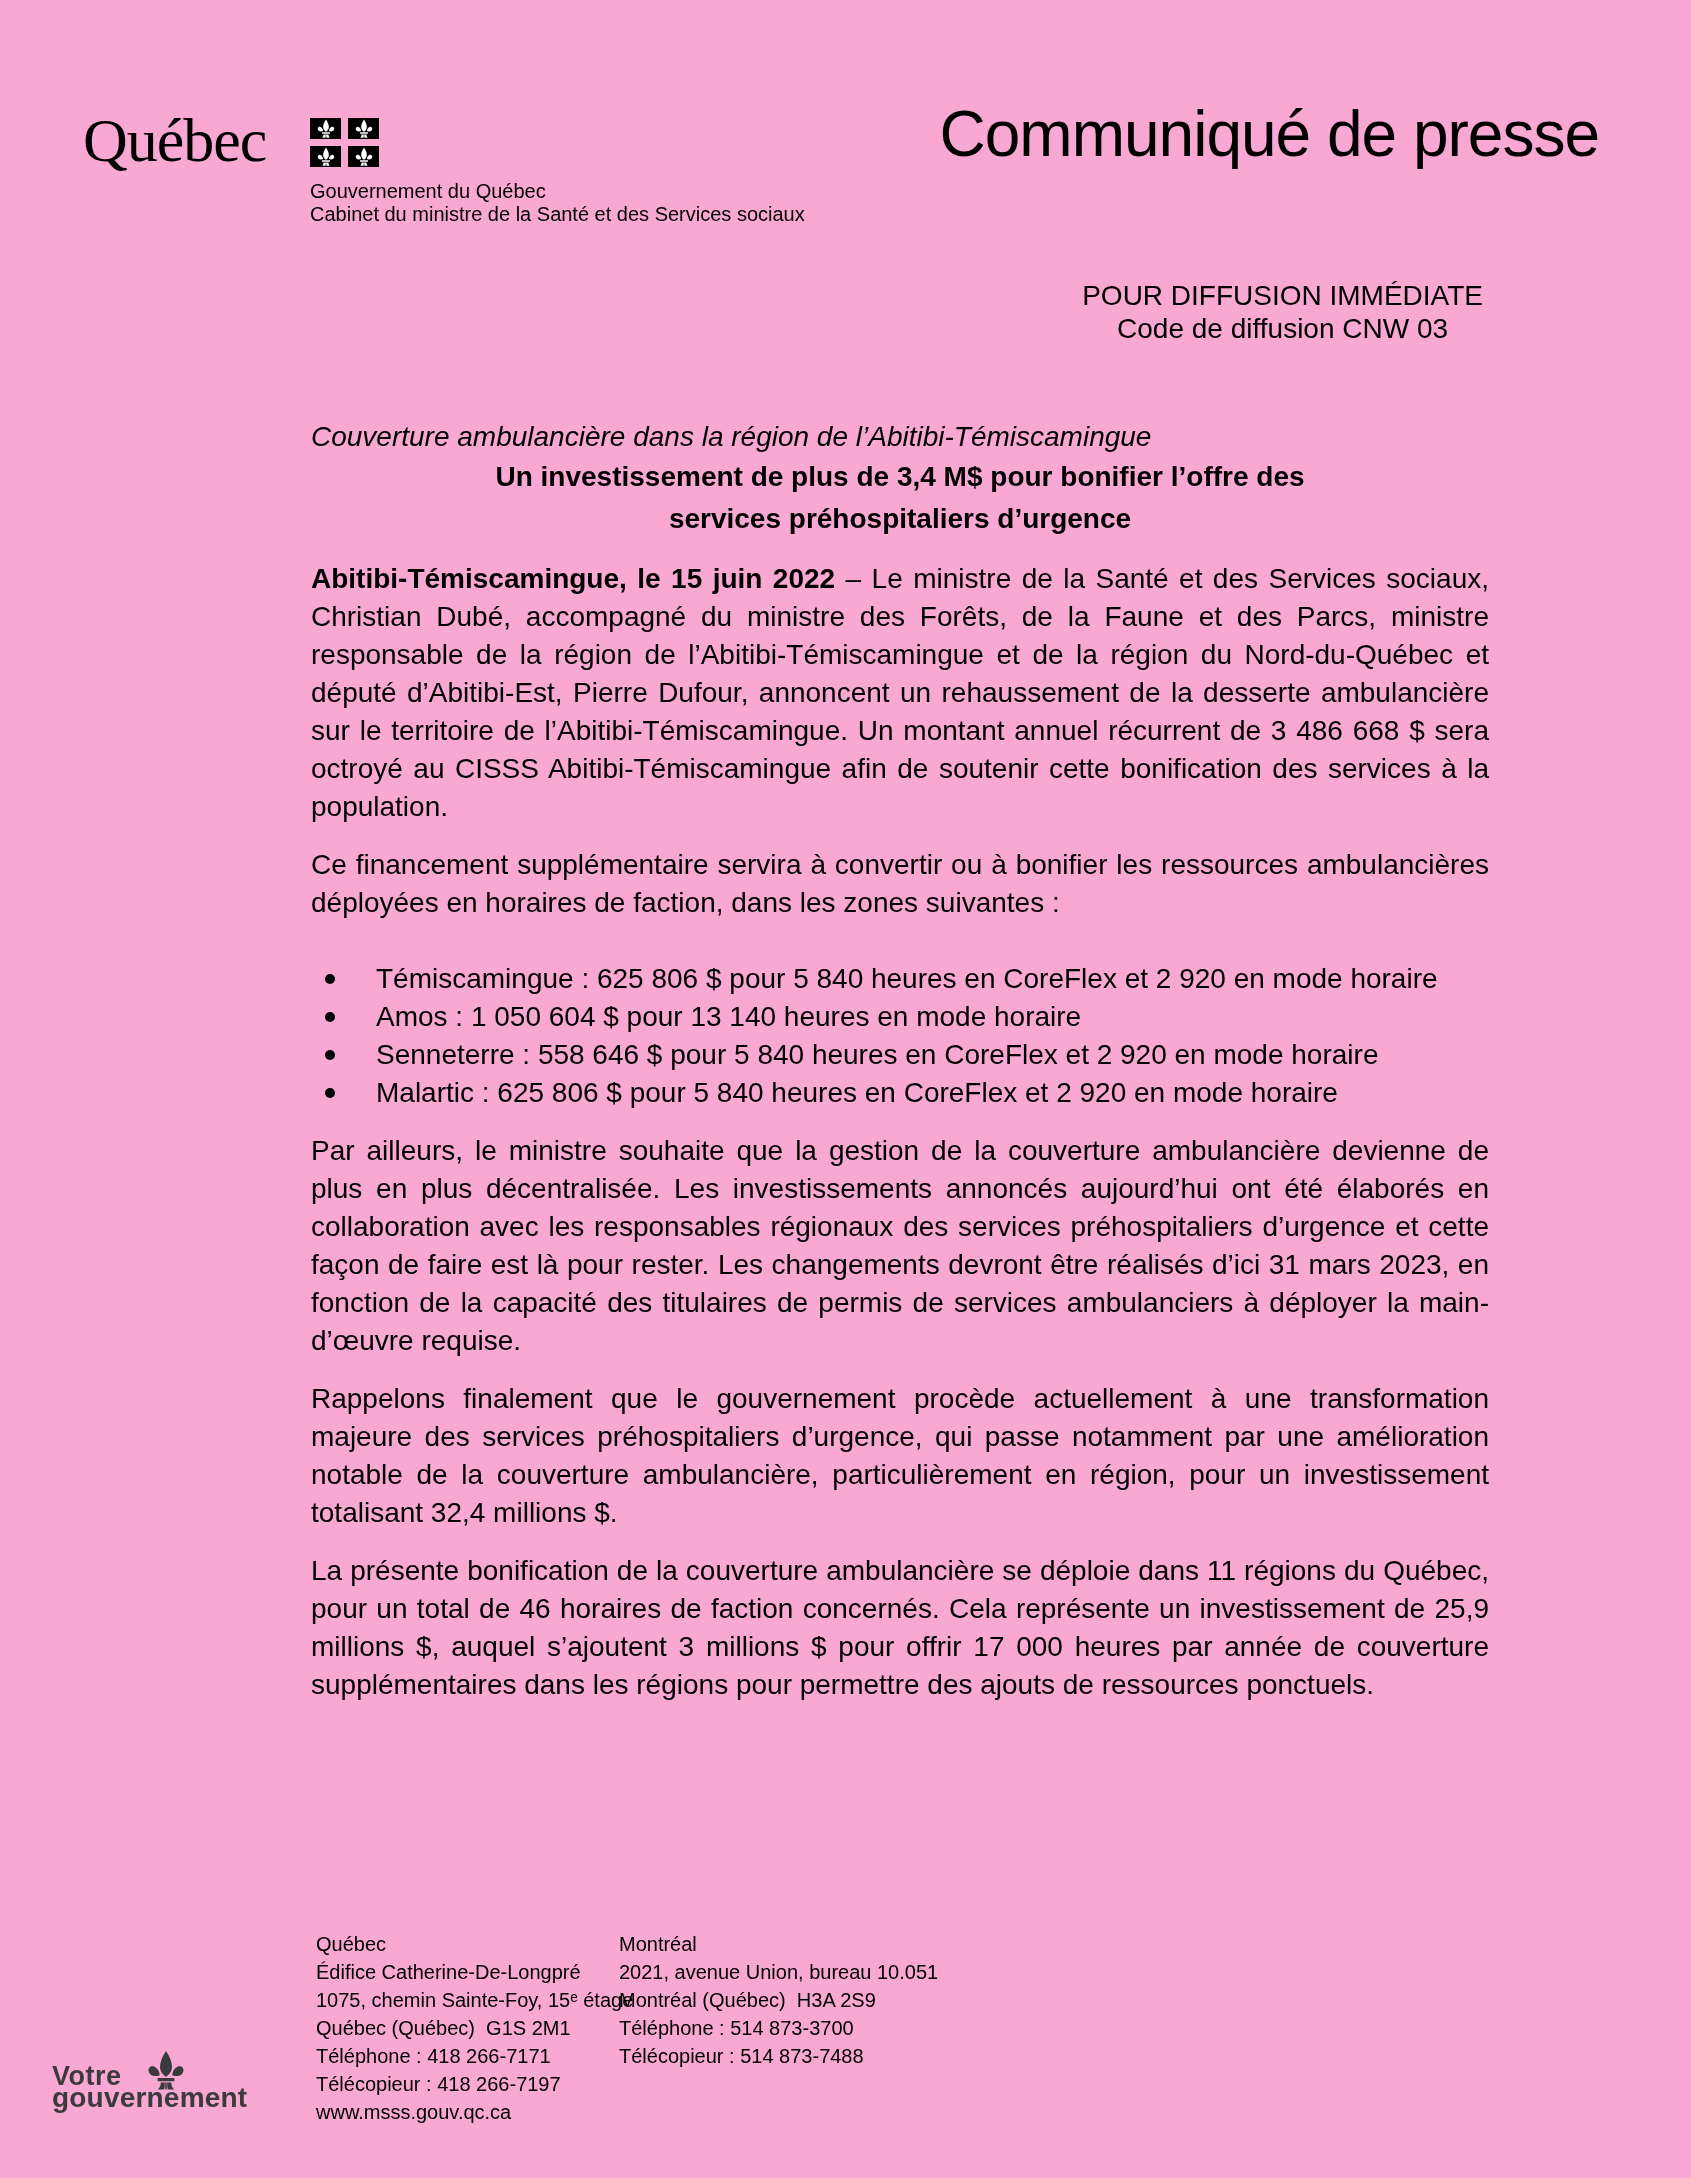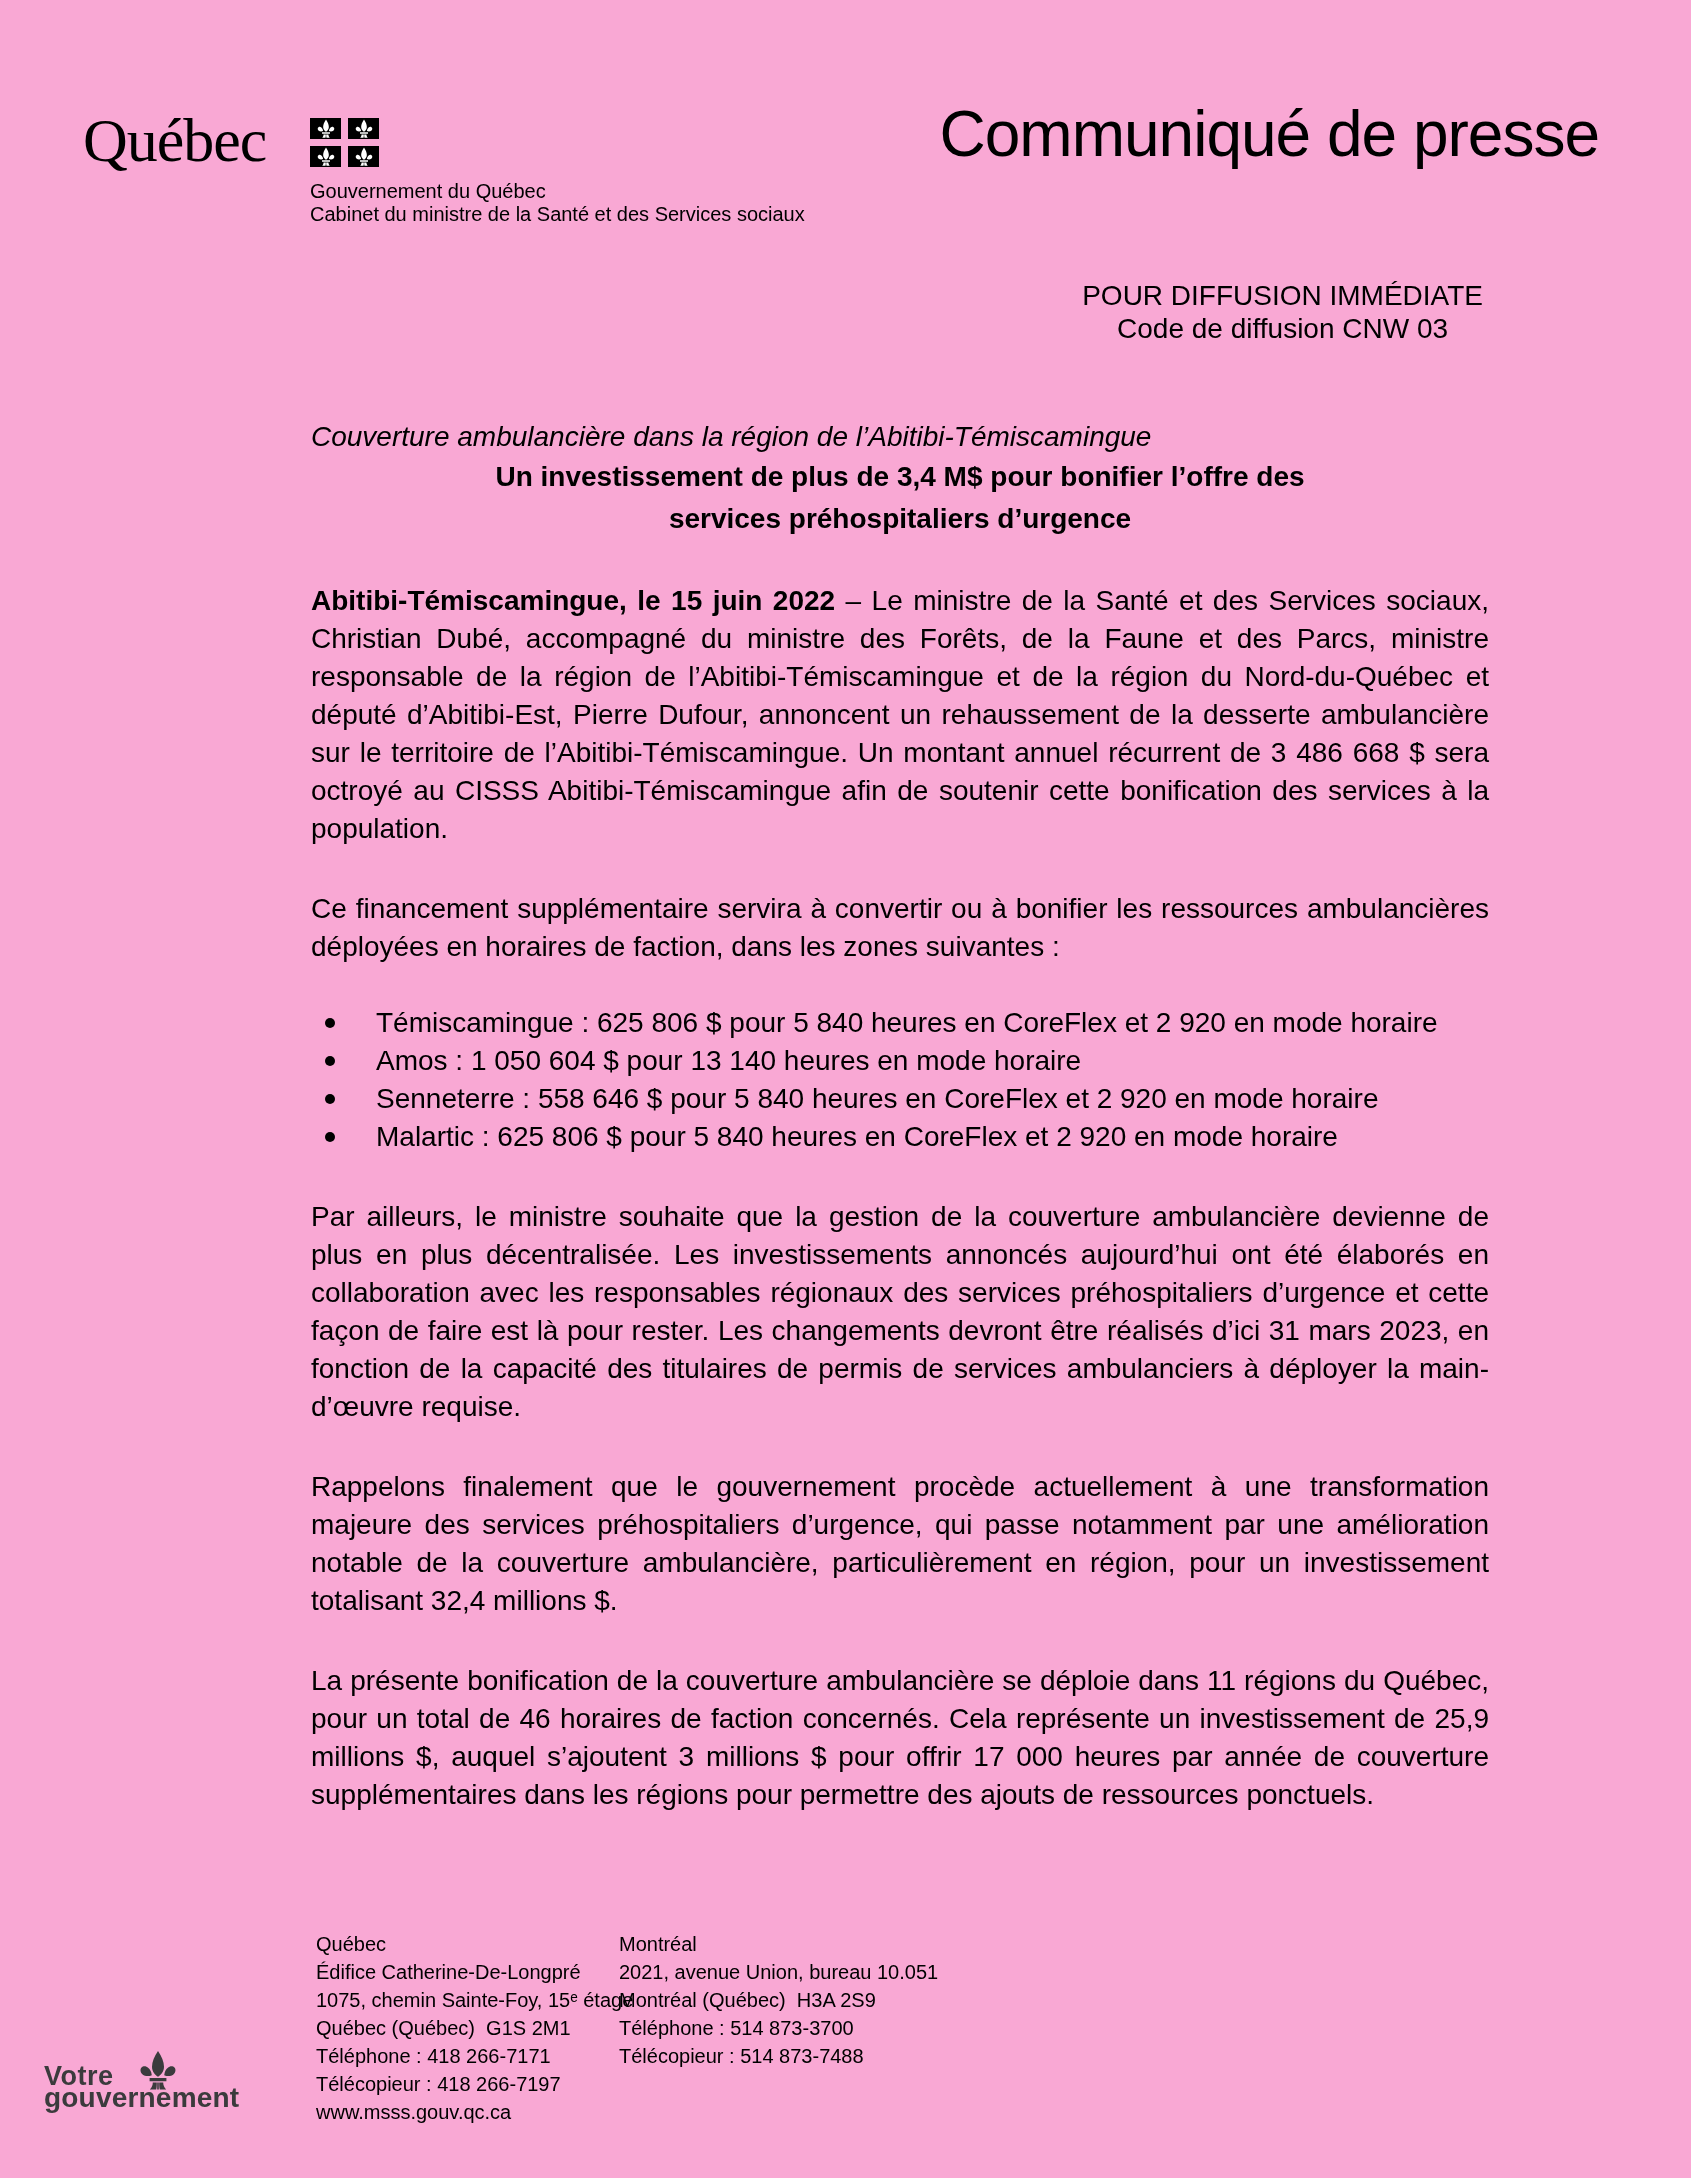"Abitibi-Témiscamingue, le 15 juin 2022" .para { margin: 42px 0 0 0 -> 20px 0 0 0 }
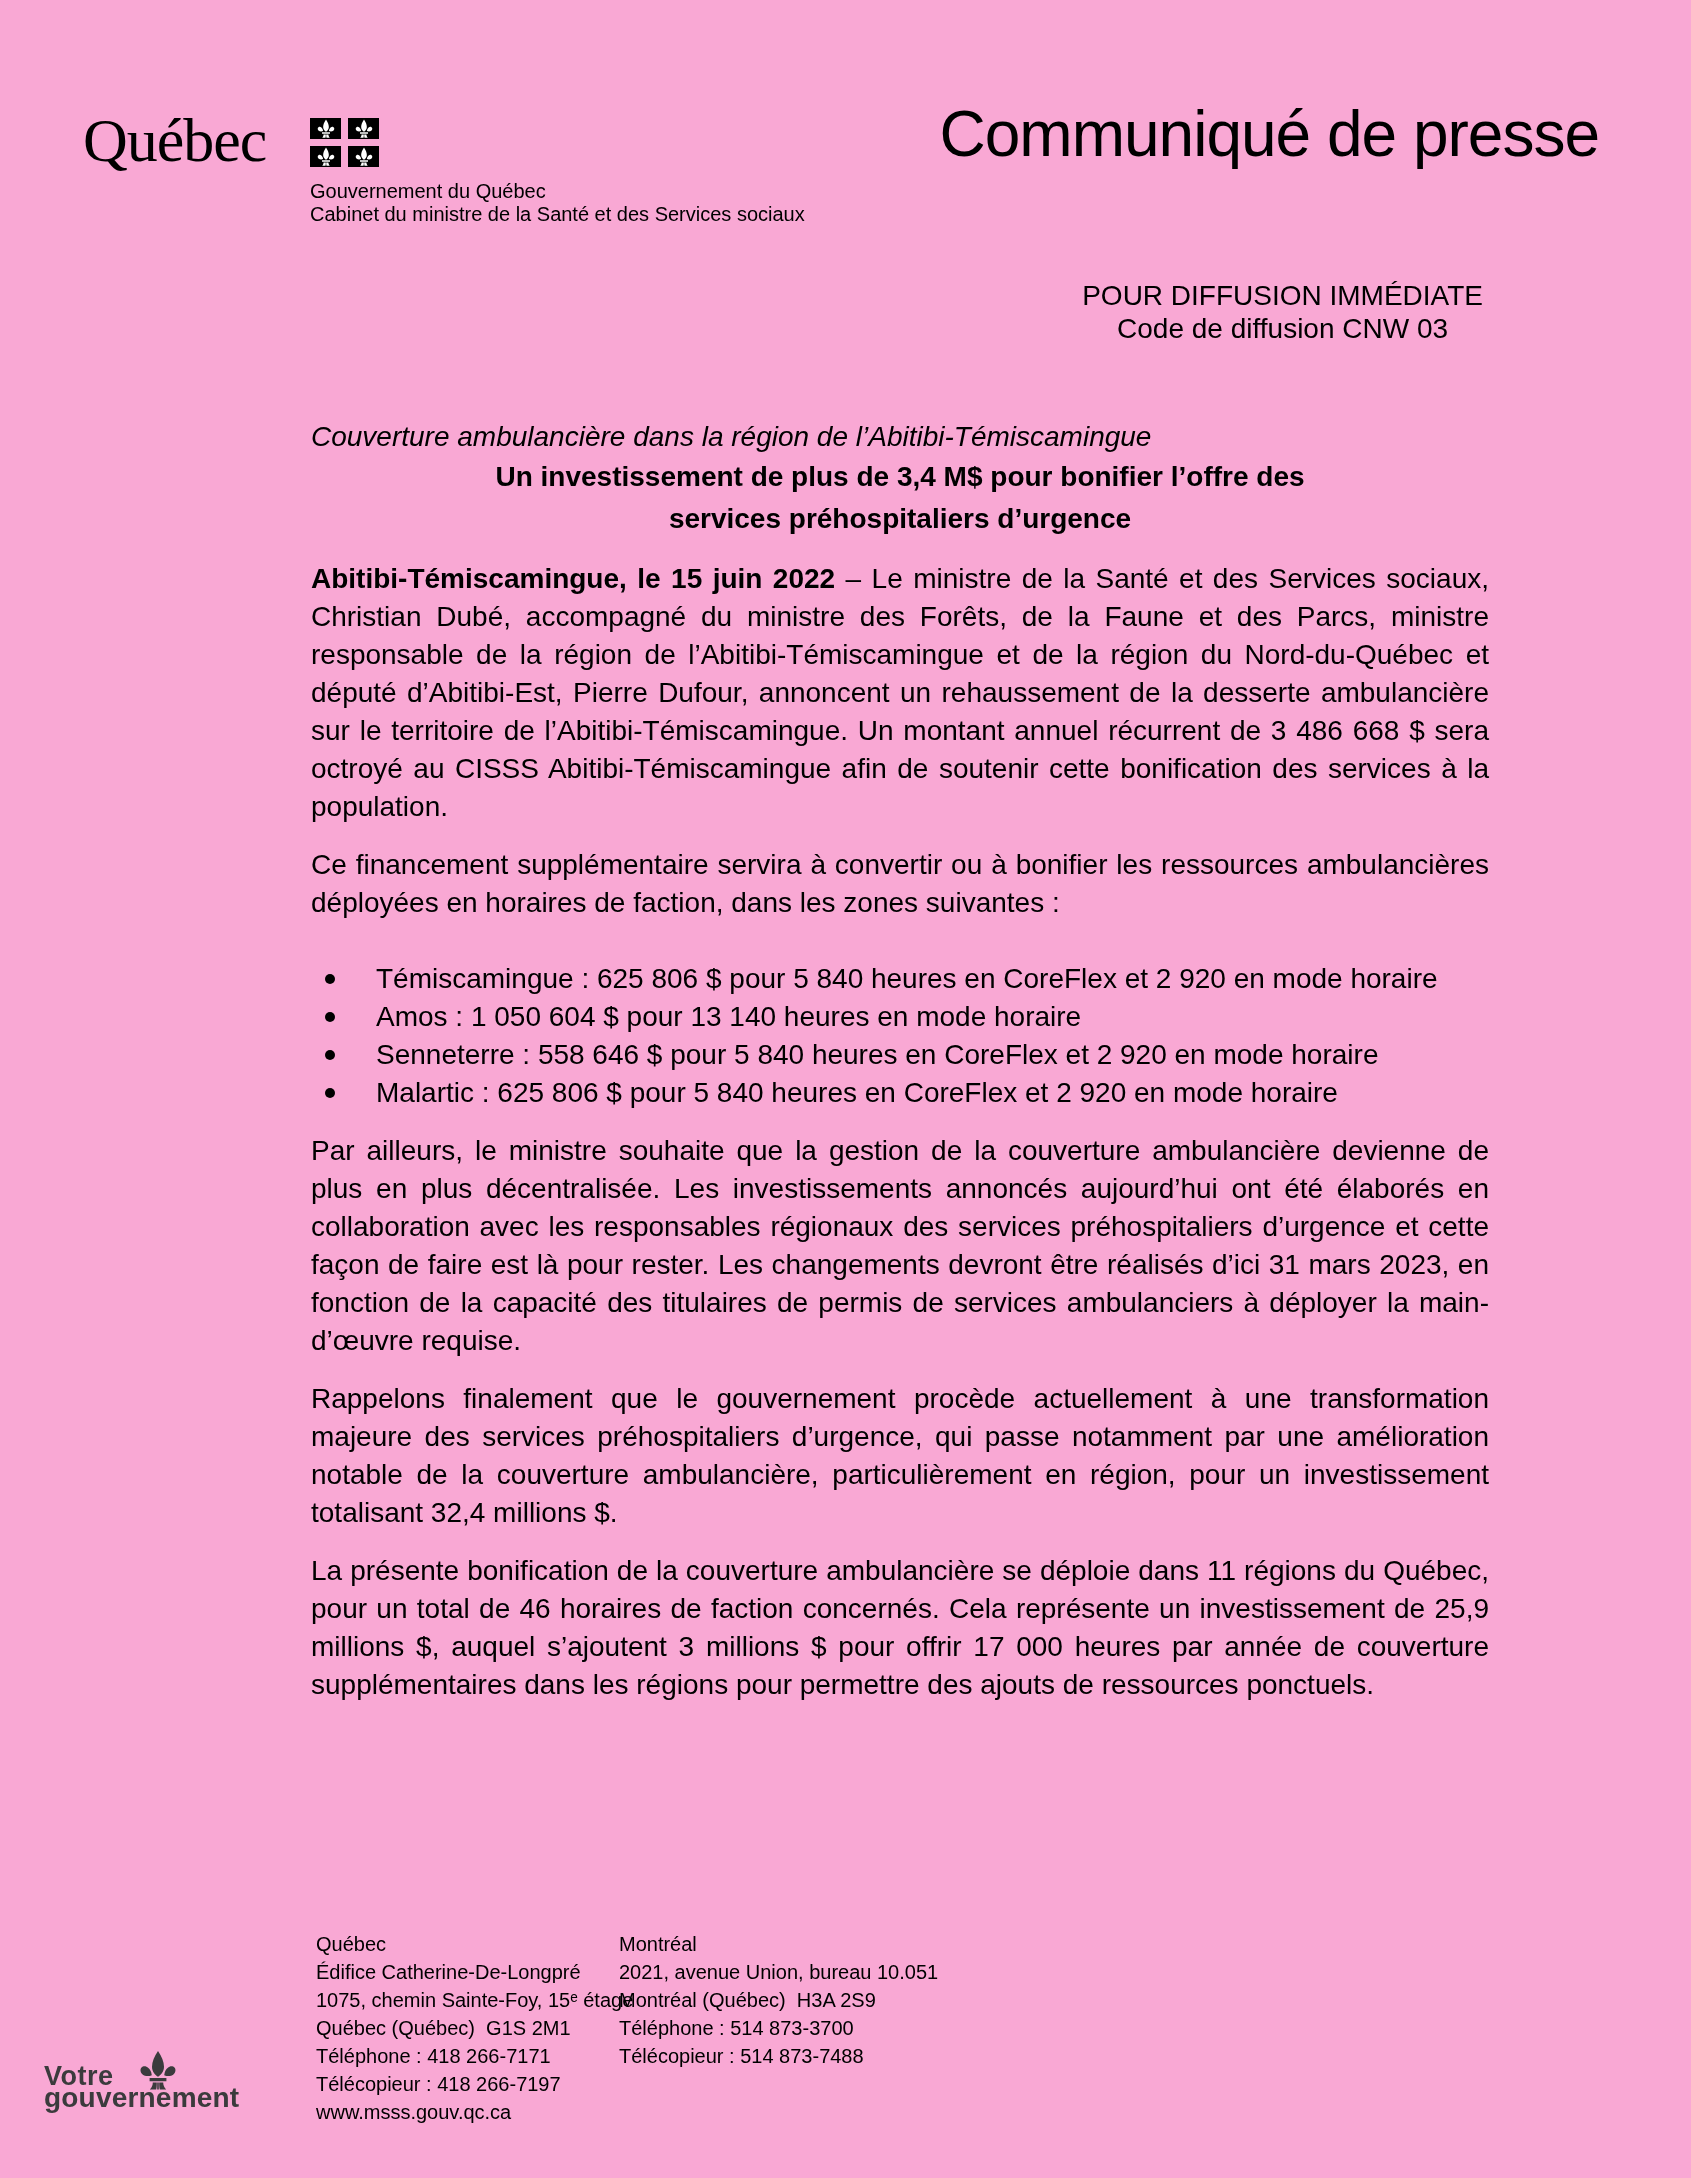"Votre" .signature { left: 44px -> 52px }
